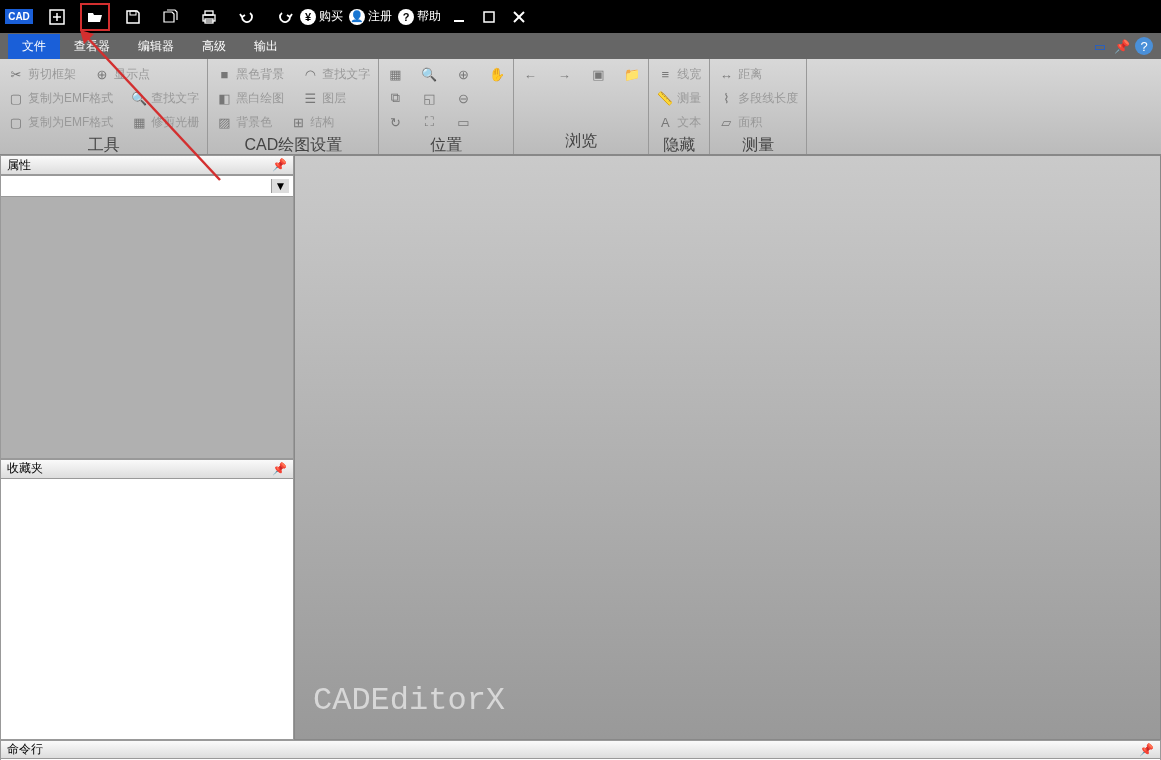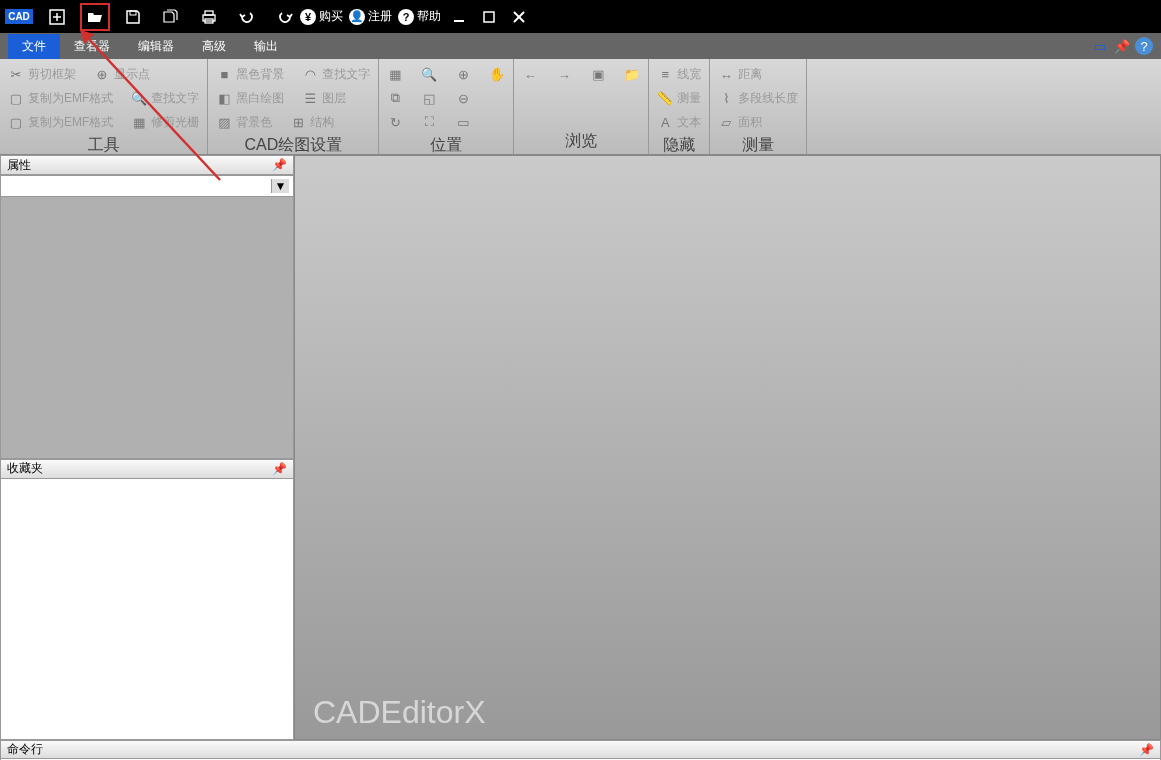"CADEditorX" .watermark { bottom: 8px -> 20px; font-family: none -> Liberation Mono, monospace }
